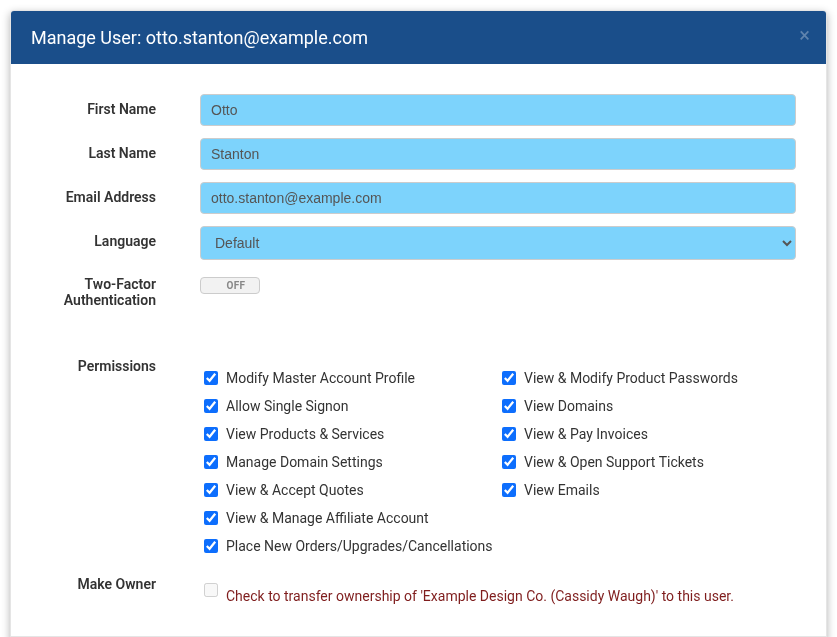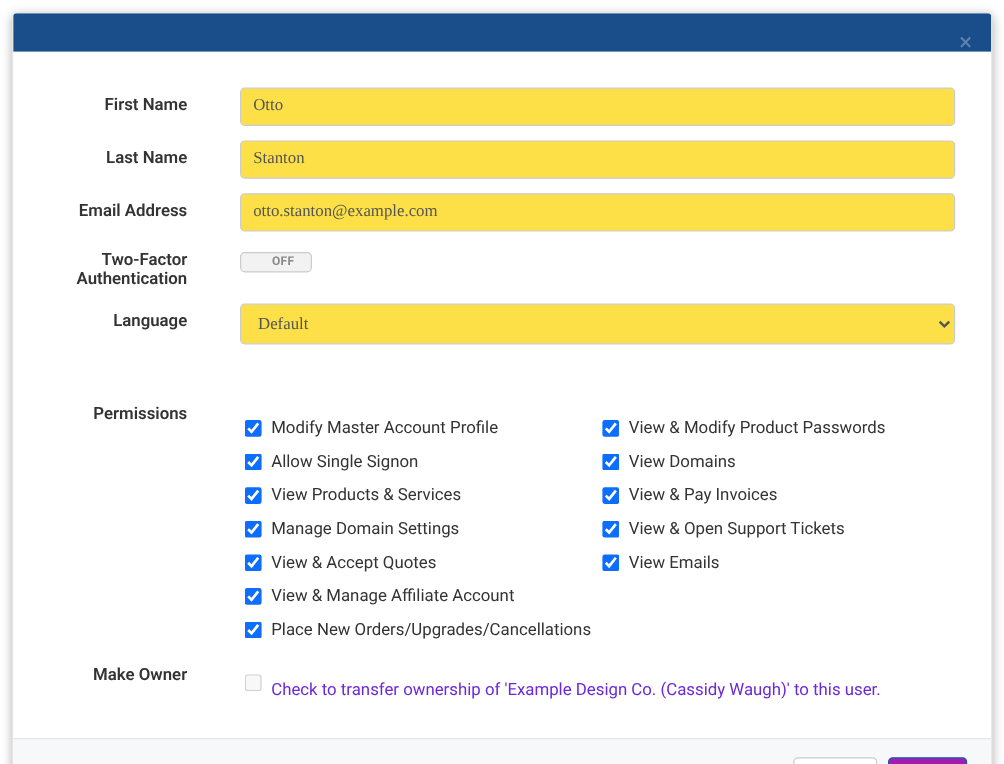"Manage User: otto.stanton@example.com" span { html: none -> <span>Manage User: otto.stanton@example.com</span> }
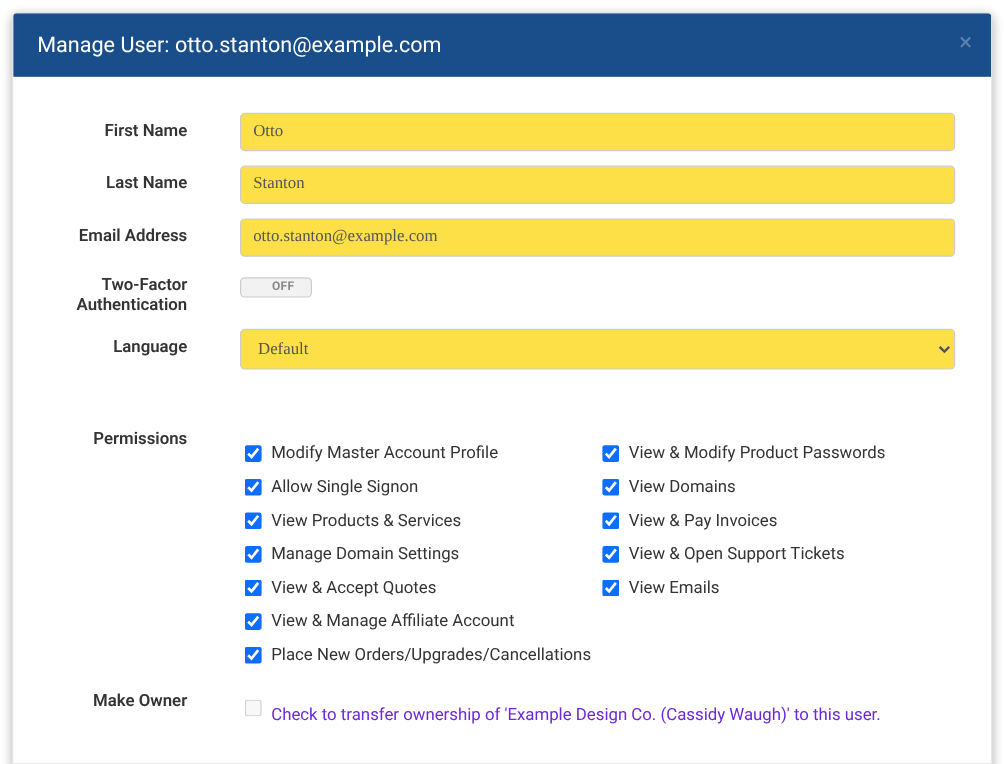"Otto" .form-control { background: #fde047 -> #7dd3fc; font-family: Liberation Serif, serif -> none }
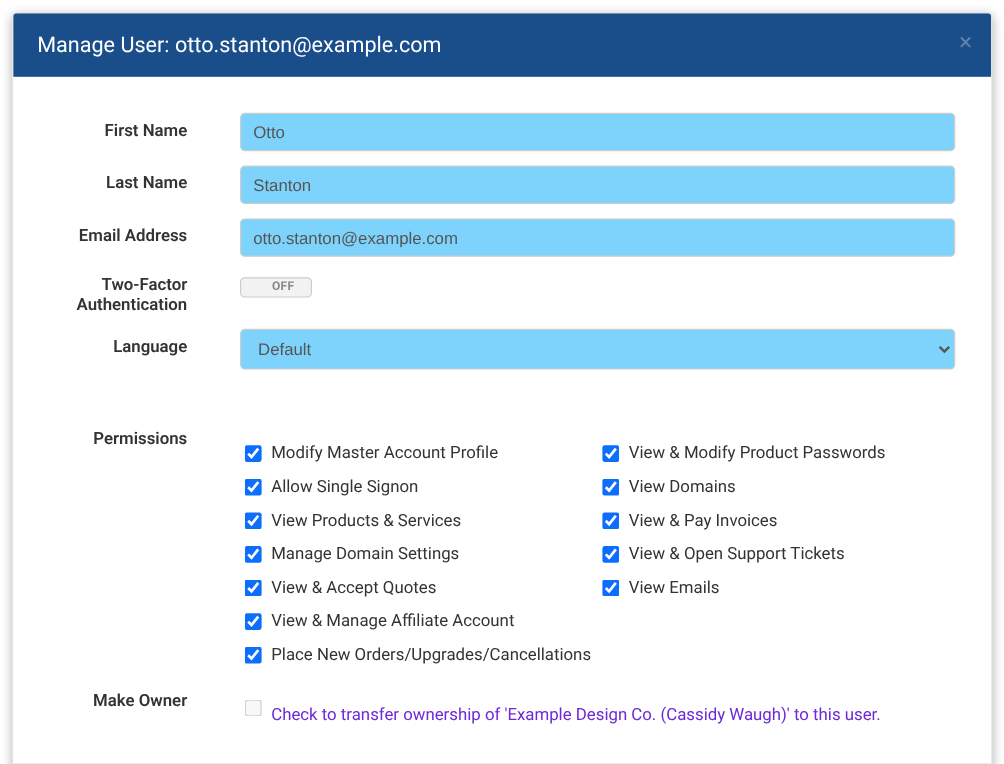"Two-Factor Authentication" div.form-row { order: before "Language" -> after "Language" }
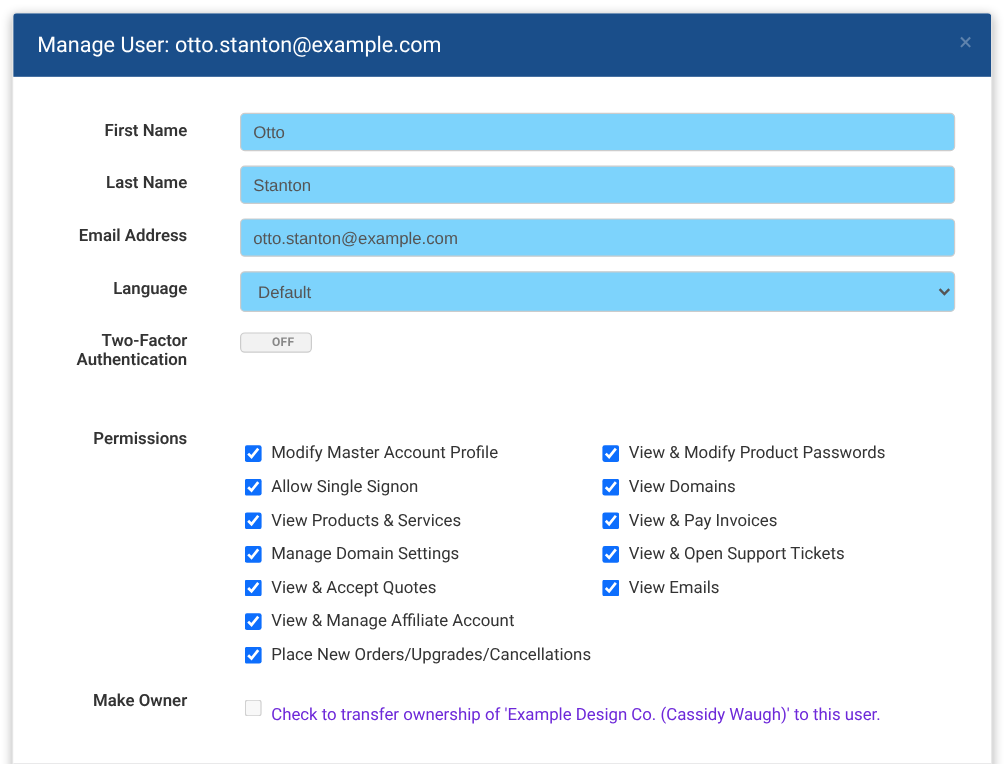"Check to transfer ownership of" .owner-text { color: #6d28d9 -> #7f1d1d }
